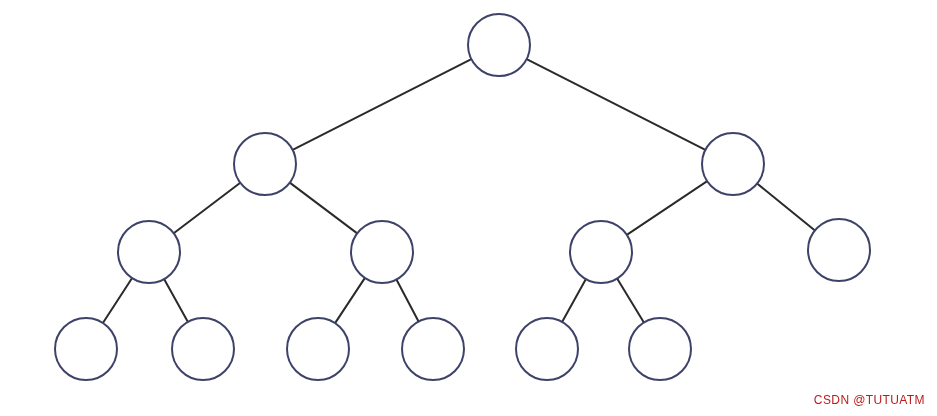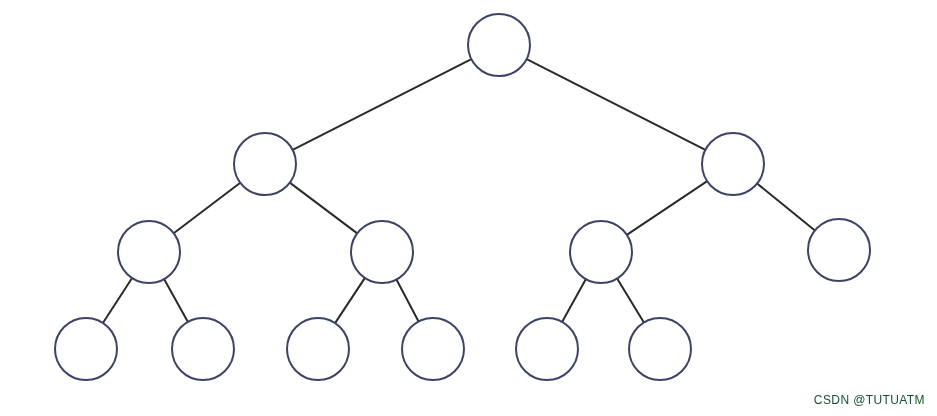"CSDN @TUTUATM" .watermark { color: #14532d -> #b91c1c }
